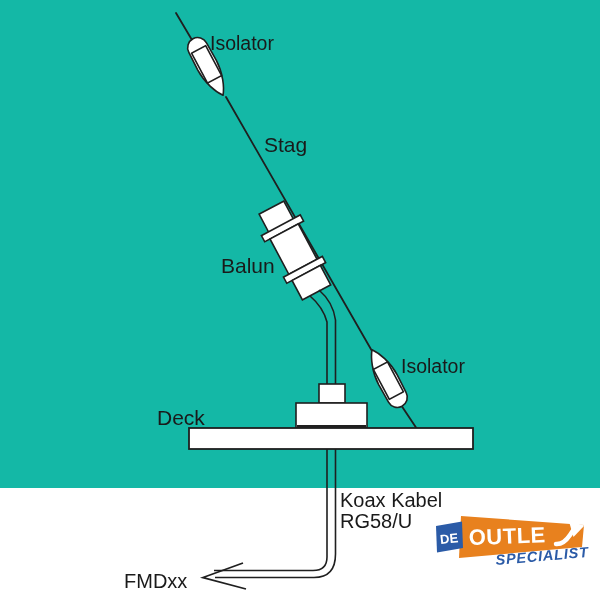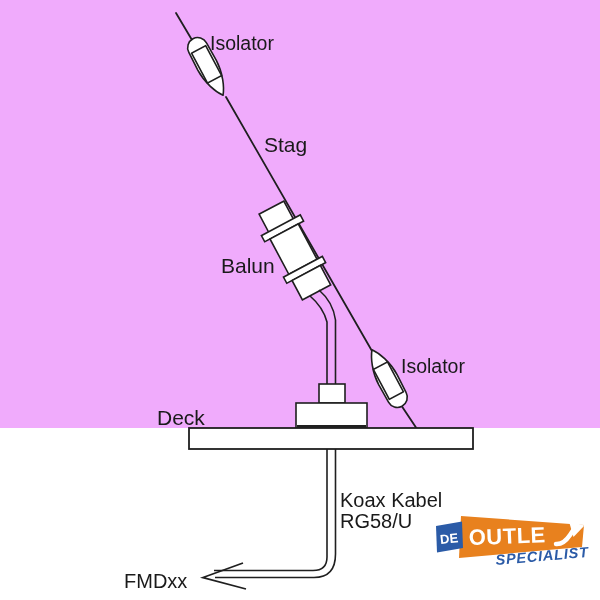"Isolator" .stage { background: #f0abfc -> #14b8a6; height: 428px -> 488px }
